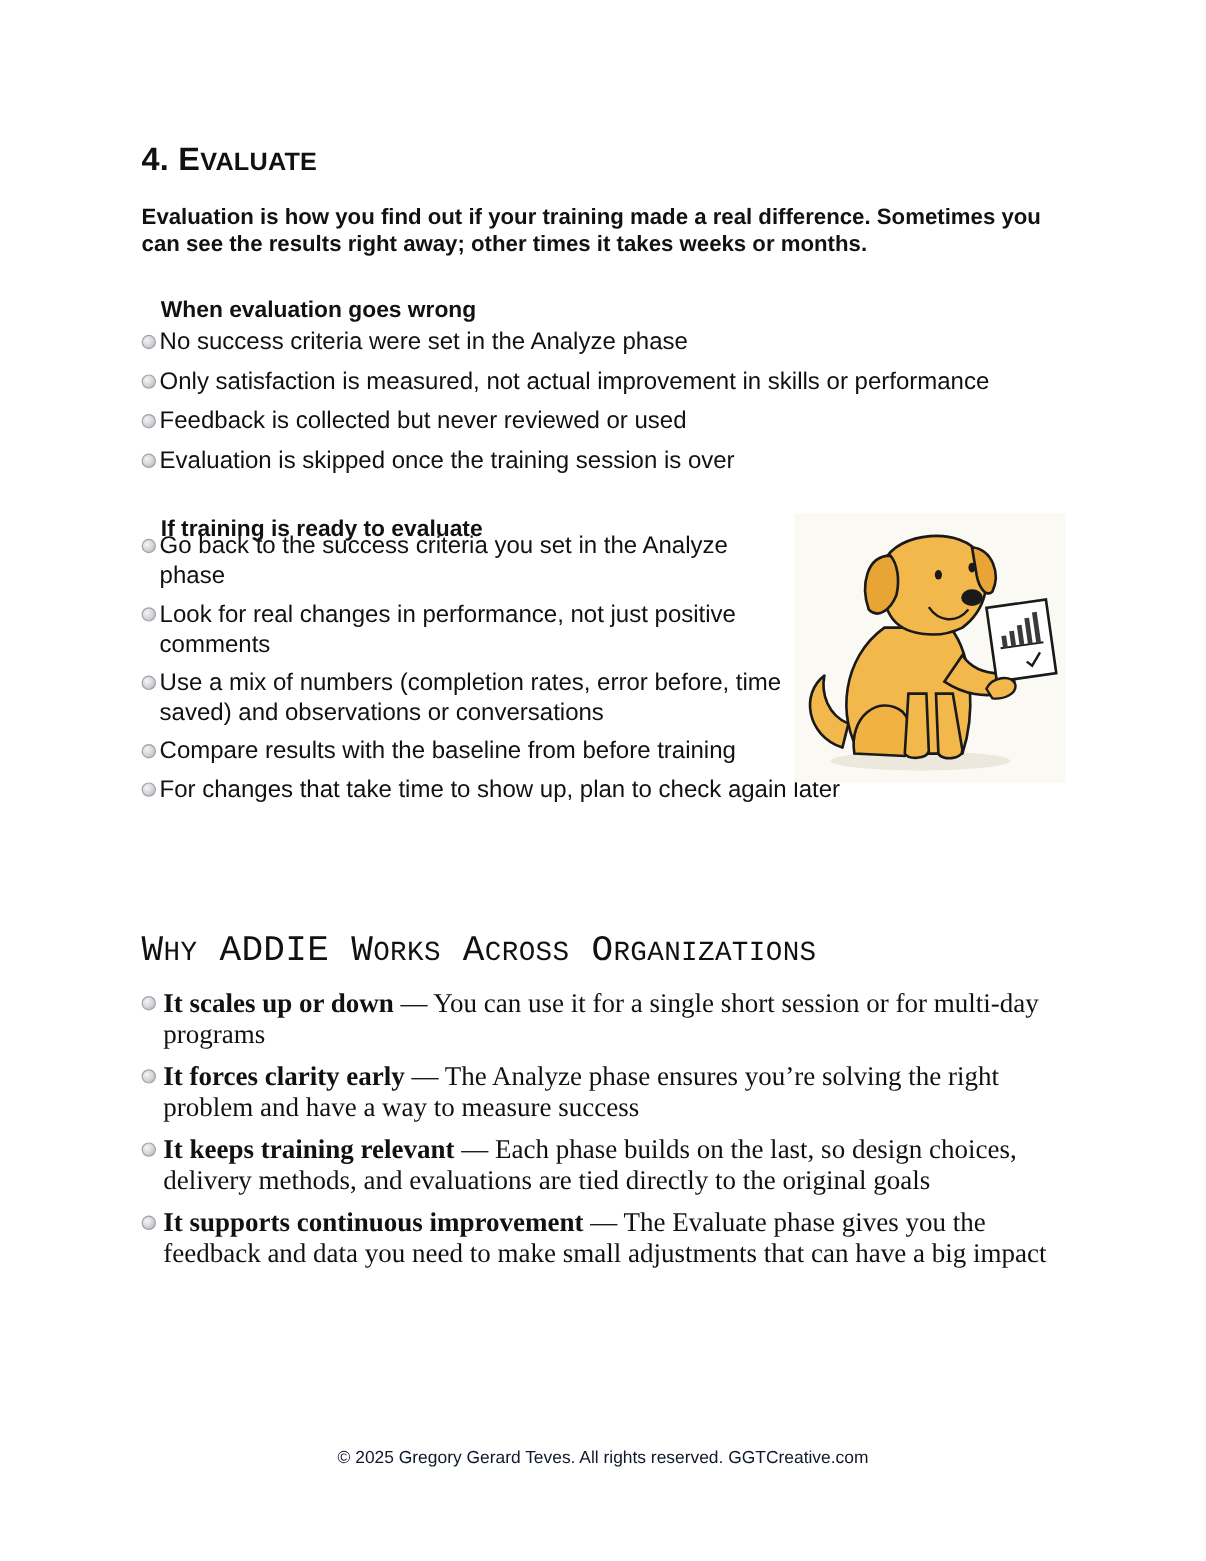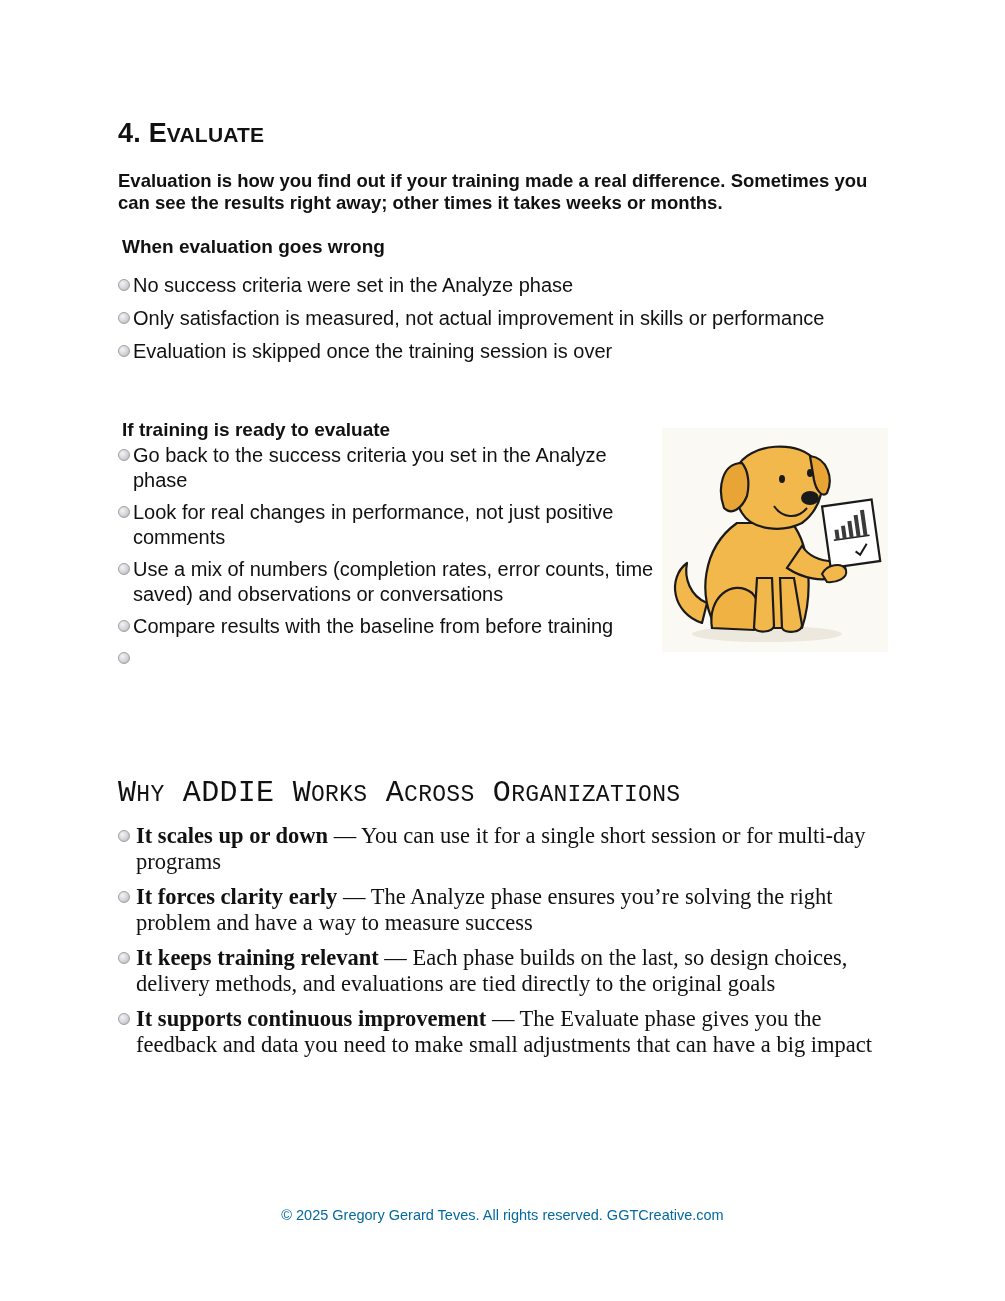"When evaluation goes wrong" .sub { margin: 4px -> 16px }
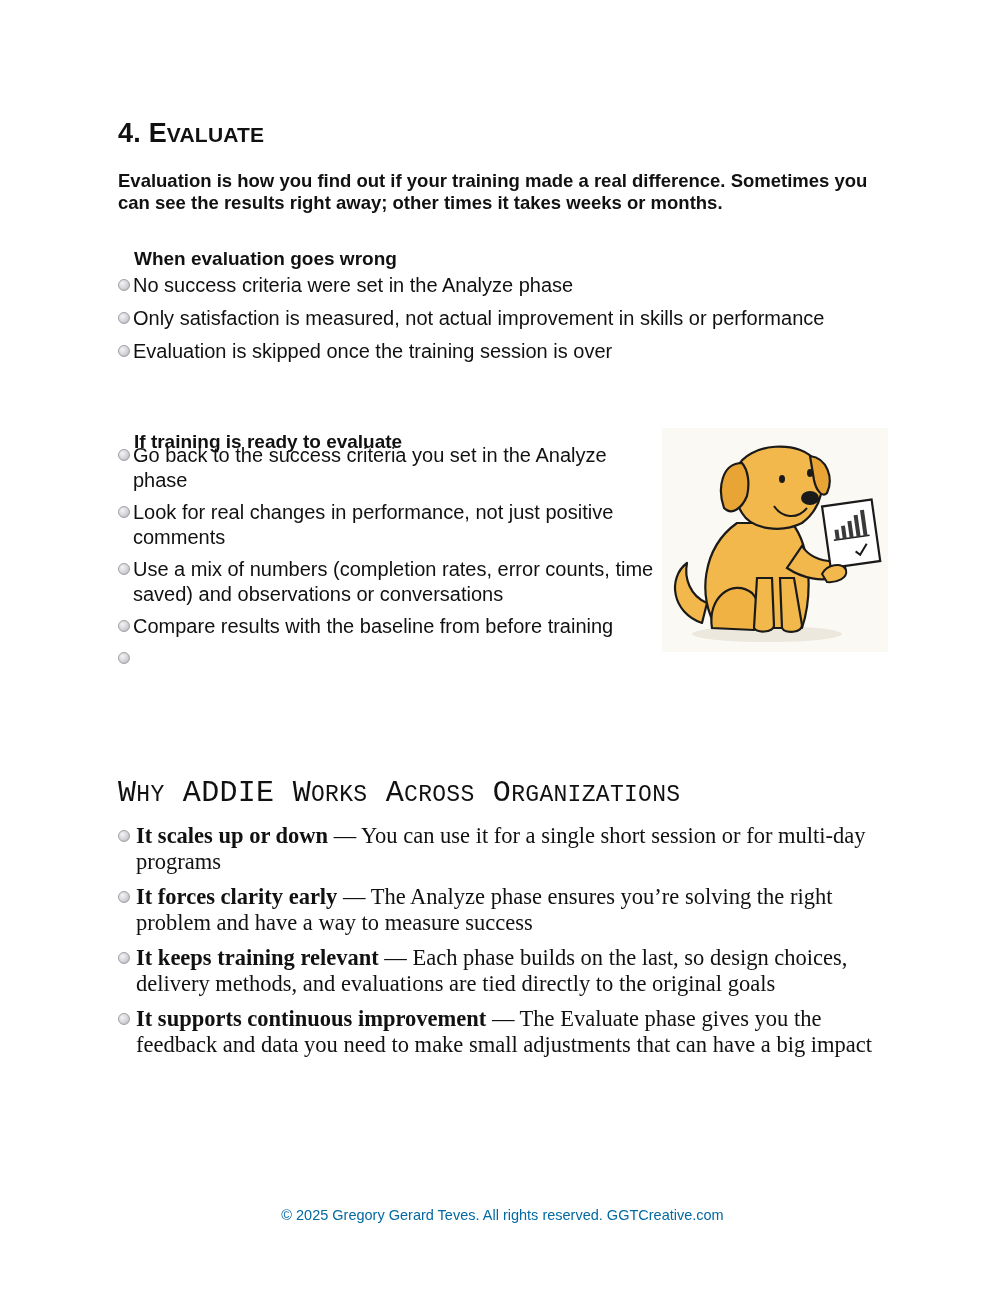"Feedback is collected but never" li { html: none -> <li><span></span><span>Feedback is collected but never reviewed or used</span></li> }
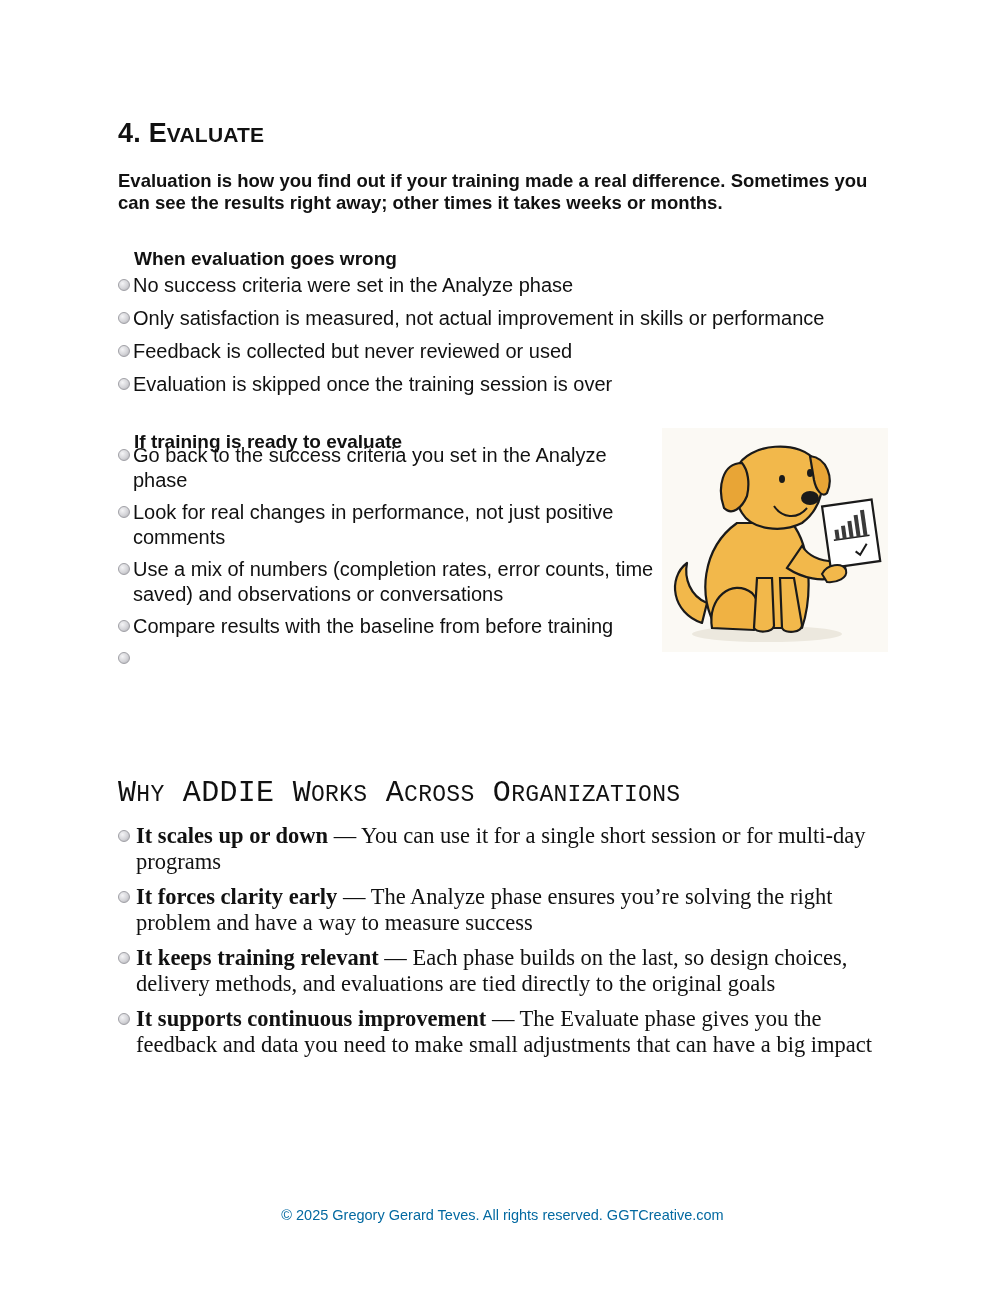"Use a mix of numbers" span { text: counts -> before }
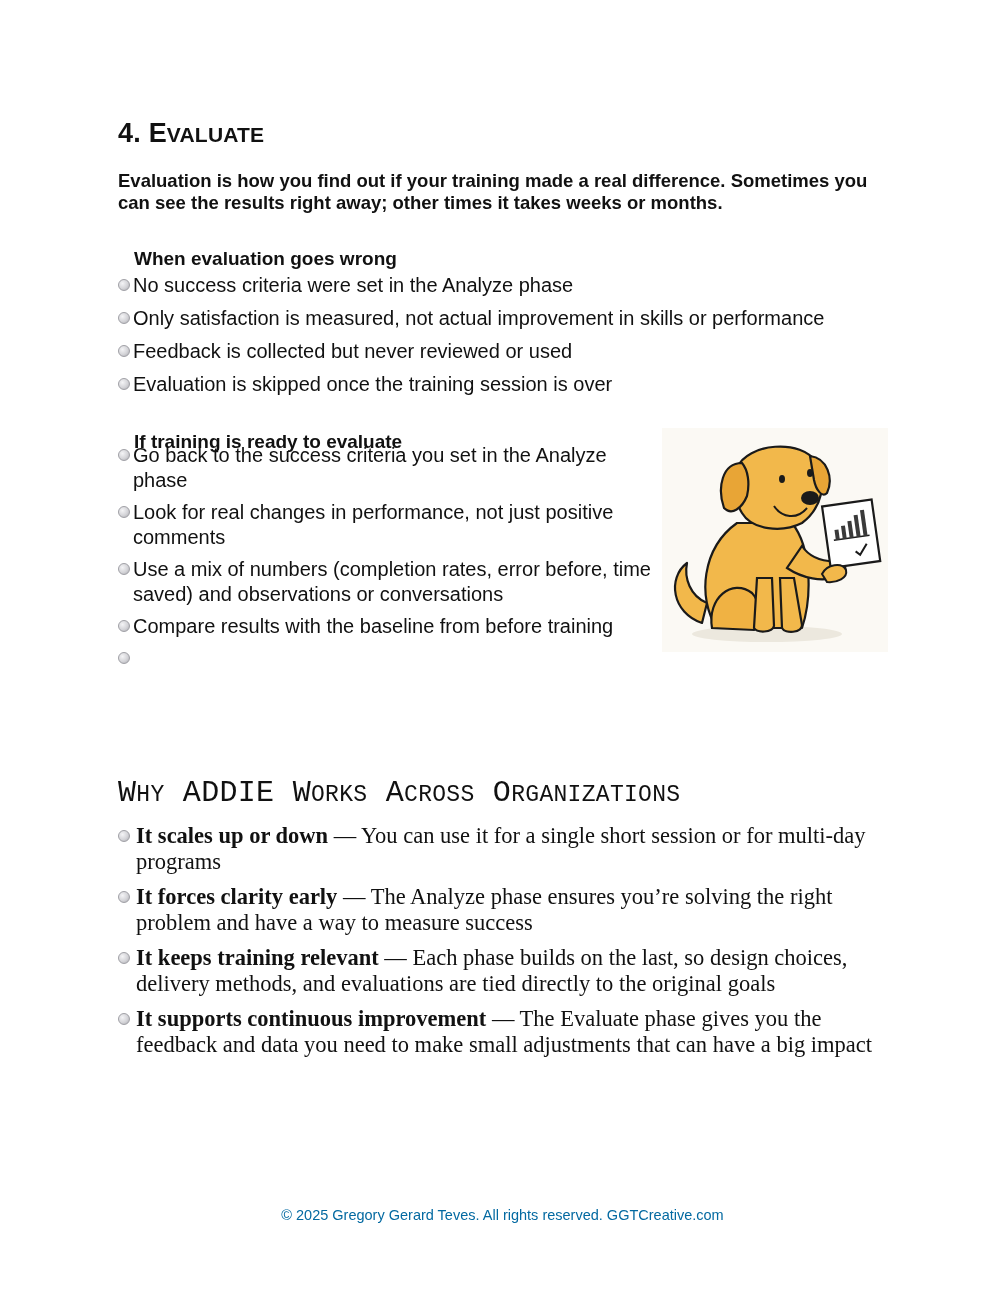"For changes that take time" span { html: none -> <span>For changes that take time to show up, plan to check again later</span> }
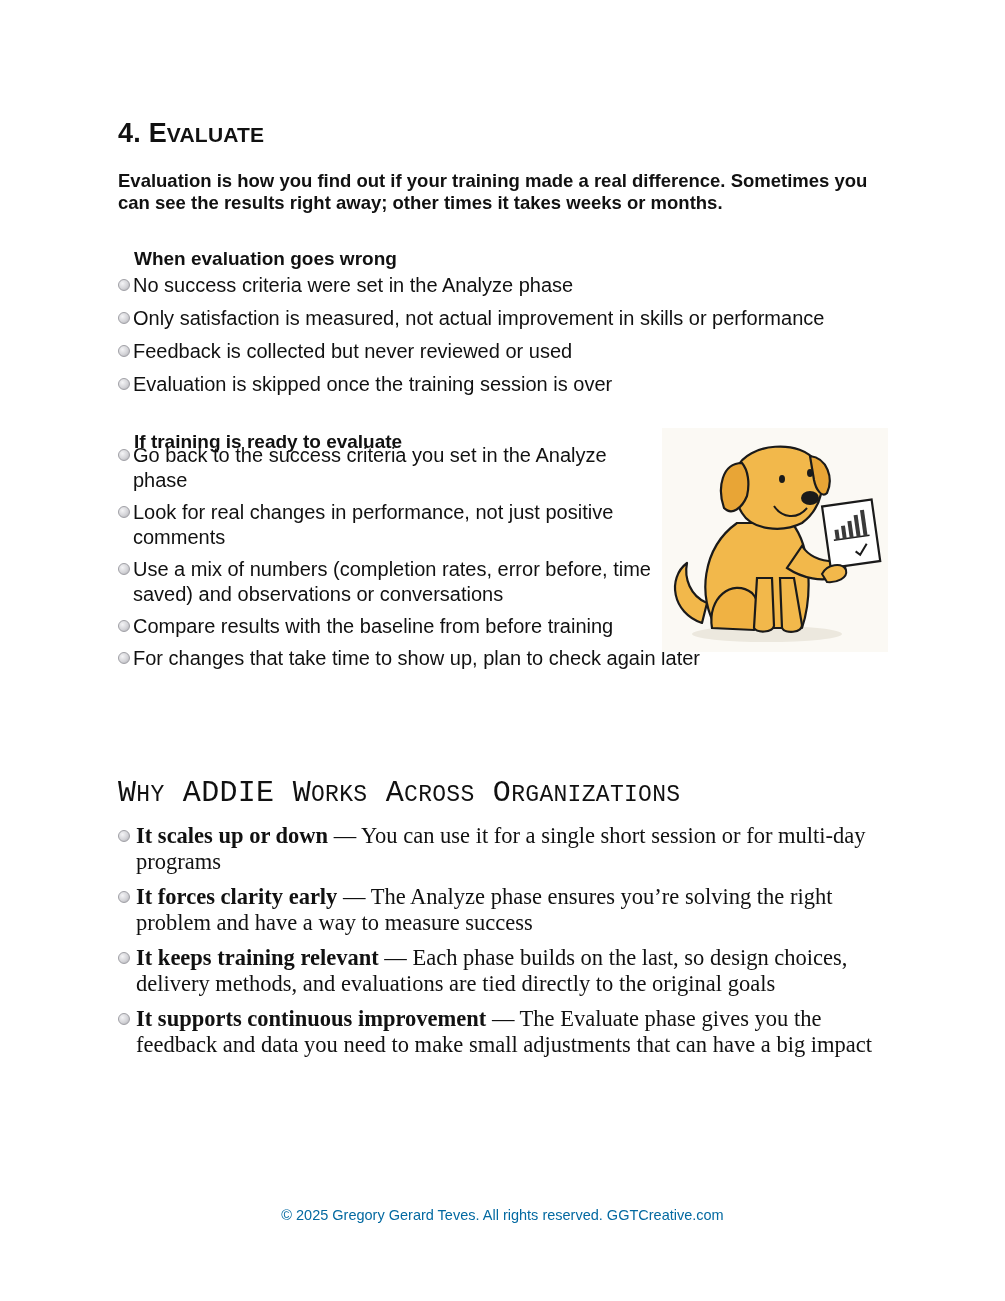"© 2025 Gregory Gerard Teves." .footer { color: #0369a1 -> #0f172a }
